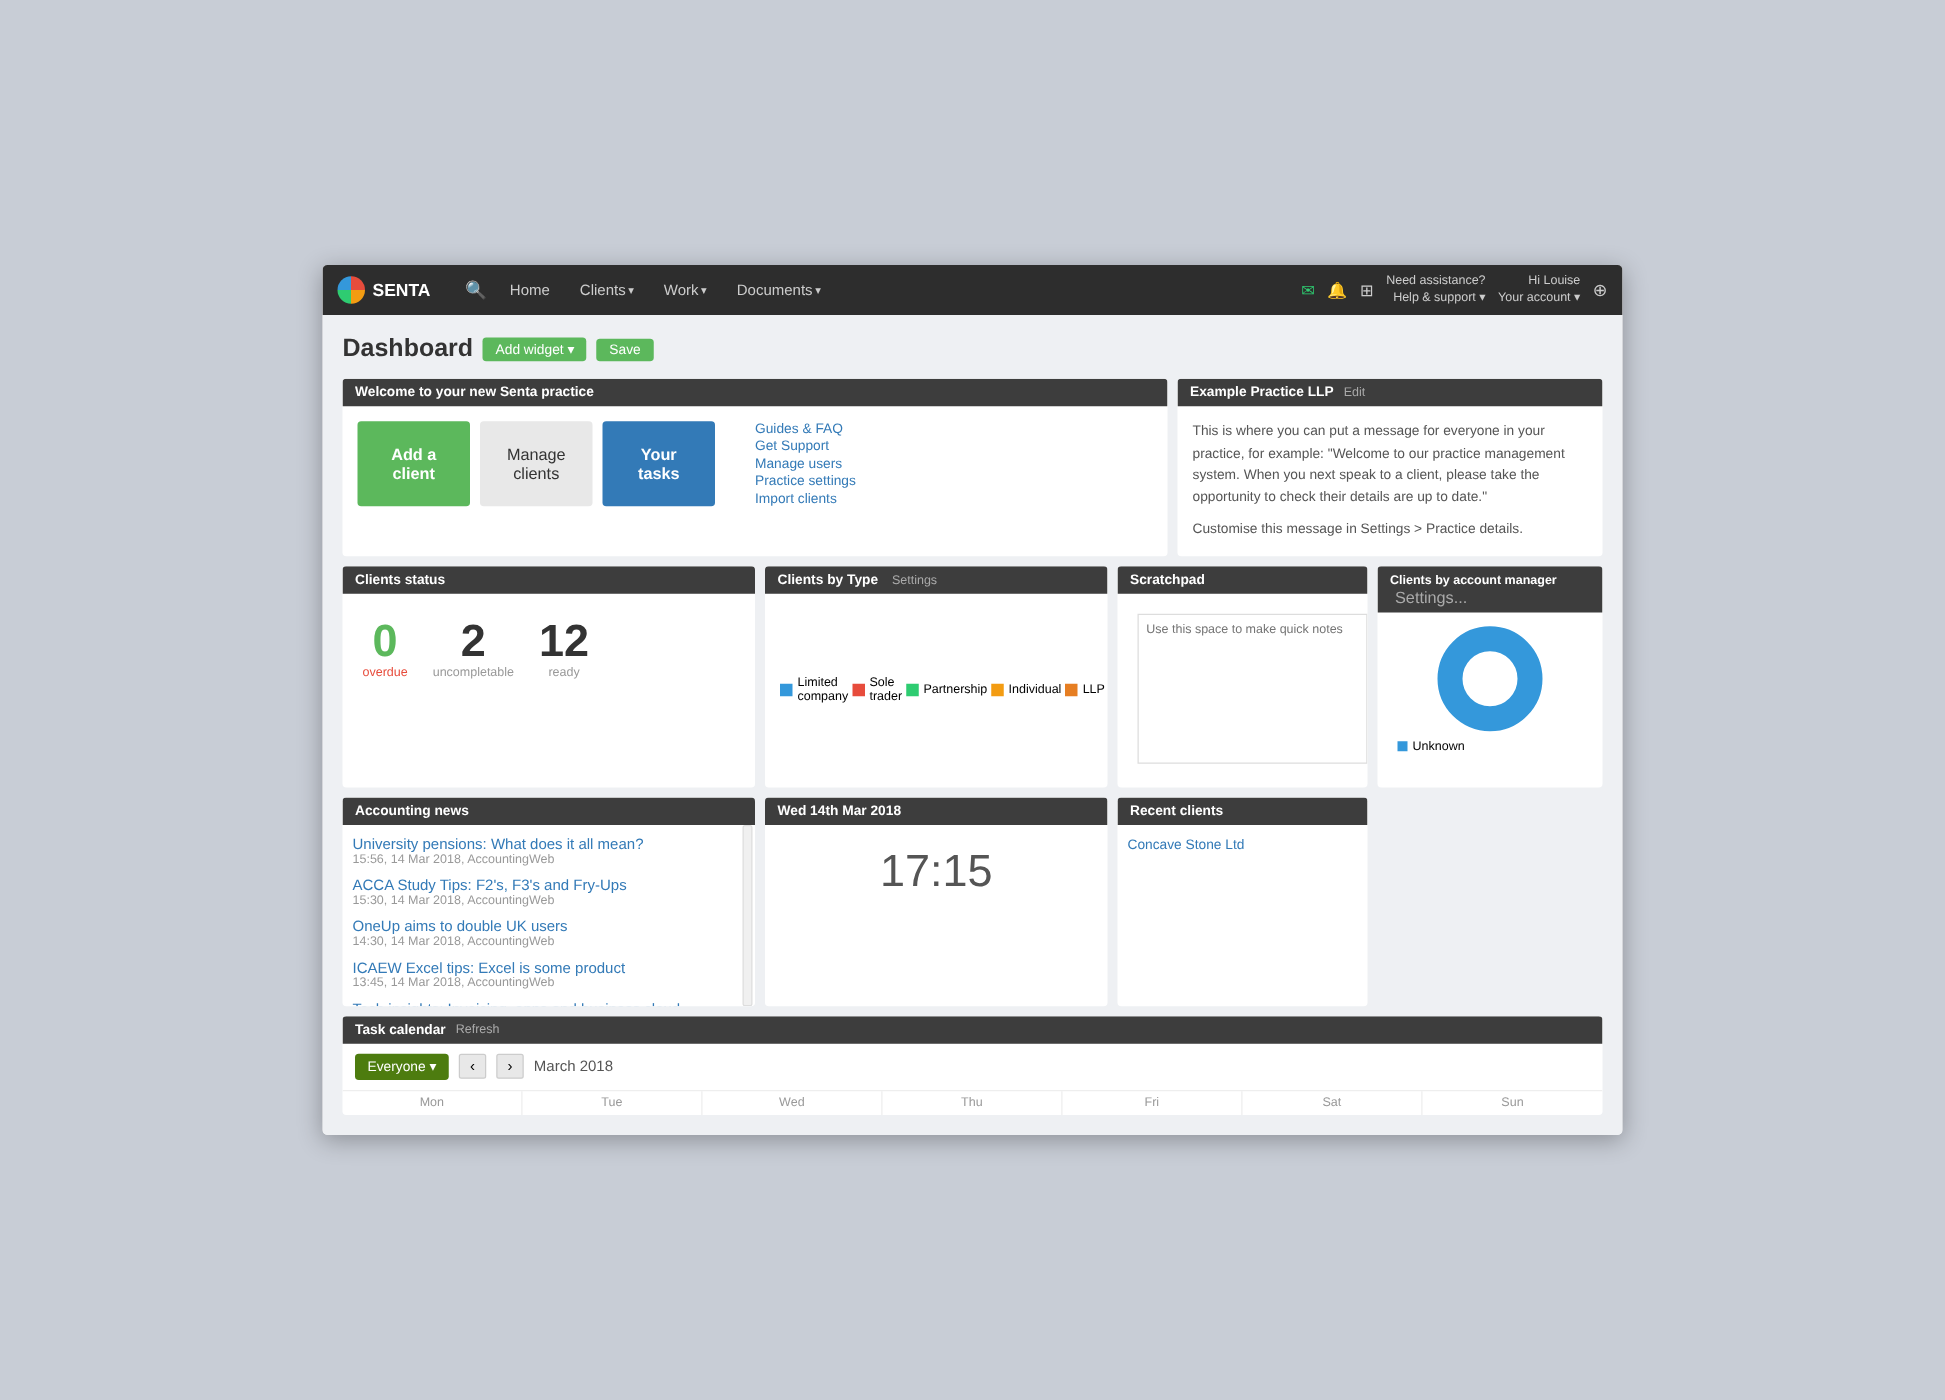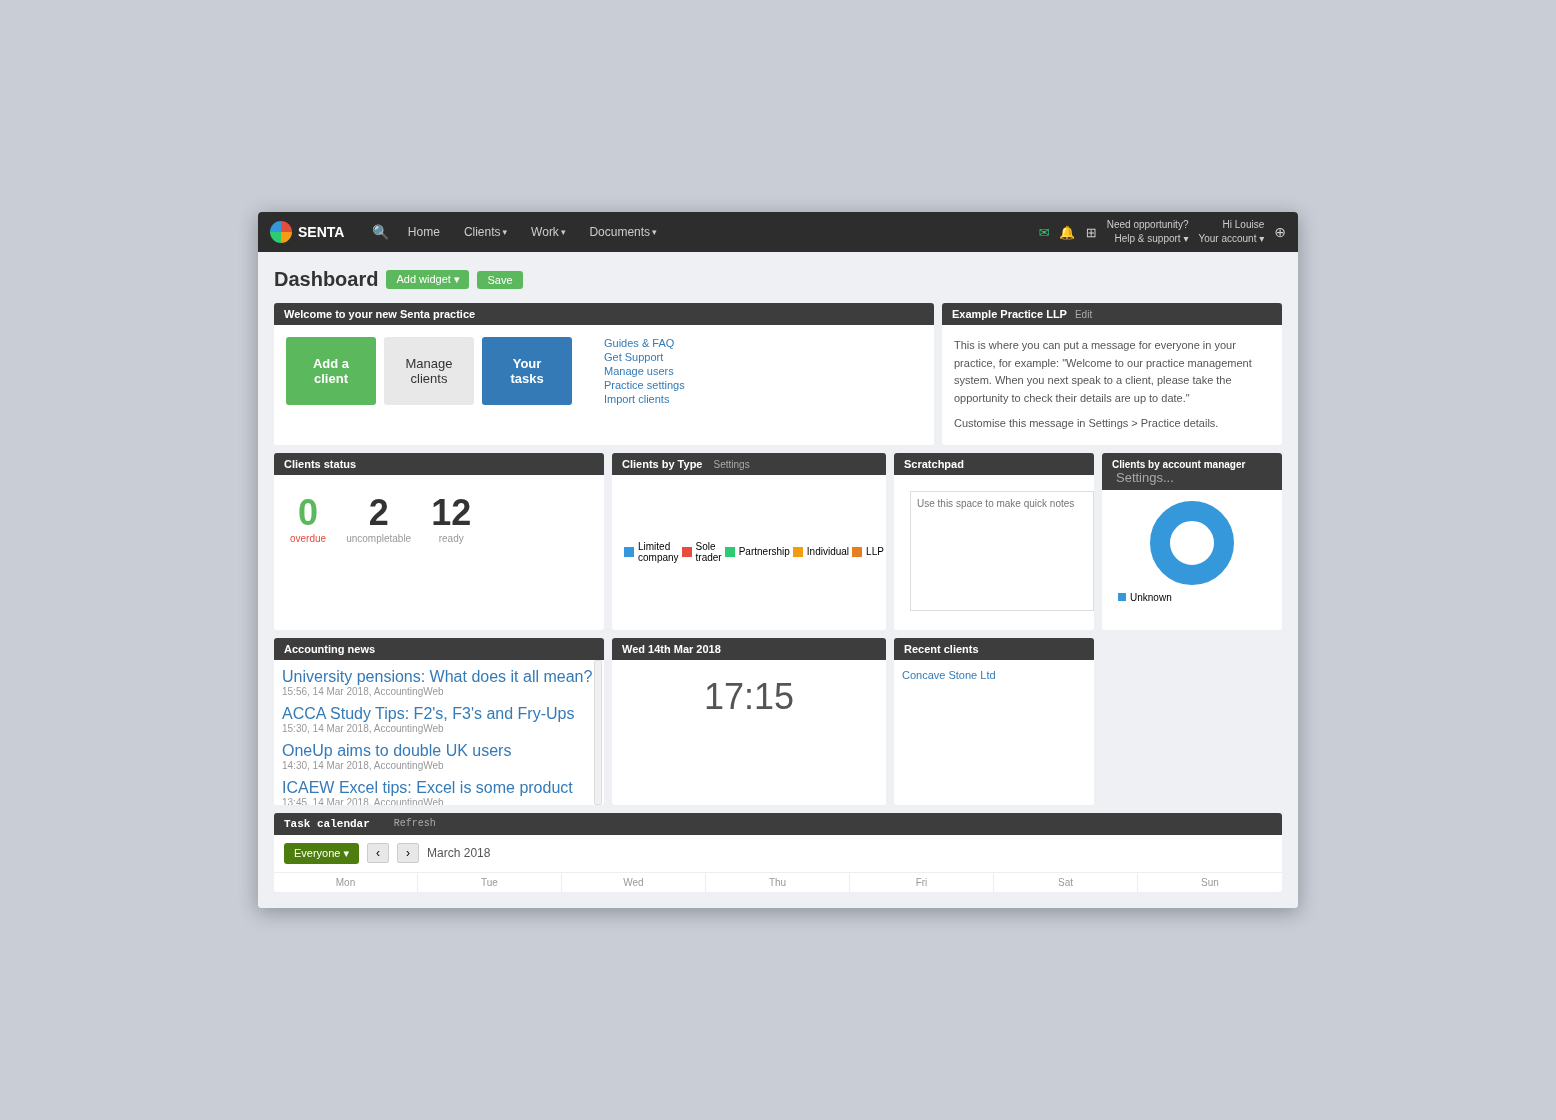"Need opportunity?" span { text: opportunity -> assistance }
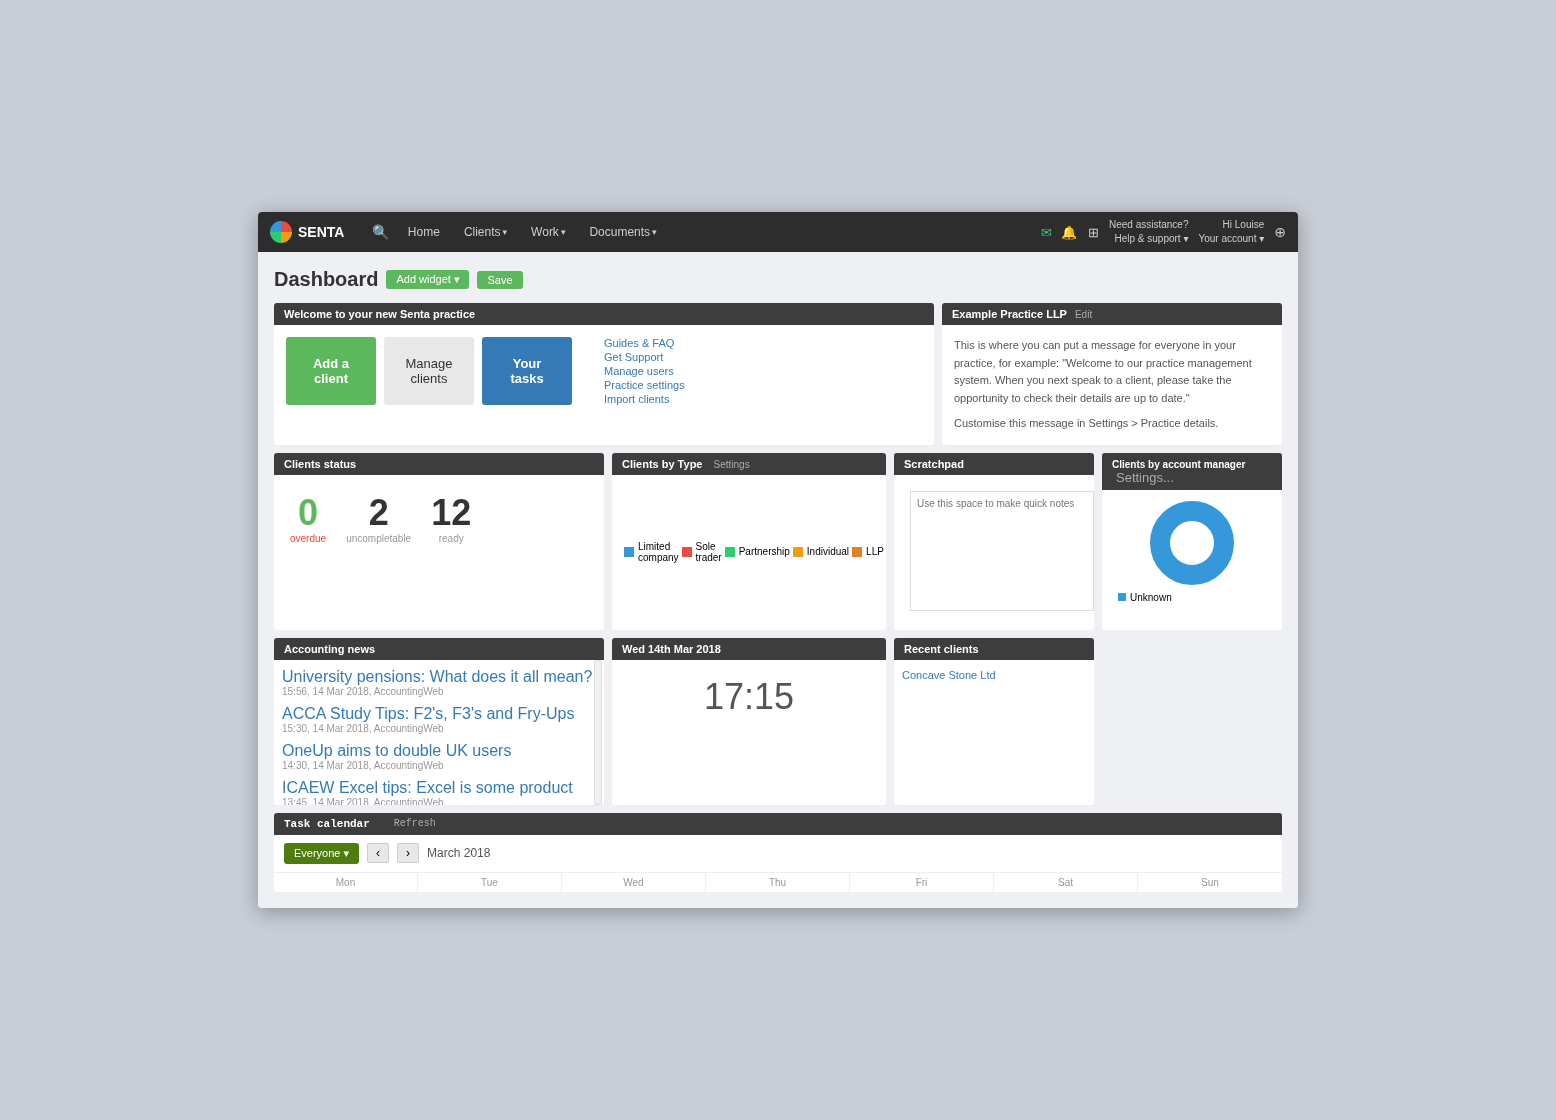"University pensions: What does it" .news-item a { font-size: 16px -> 12px }
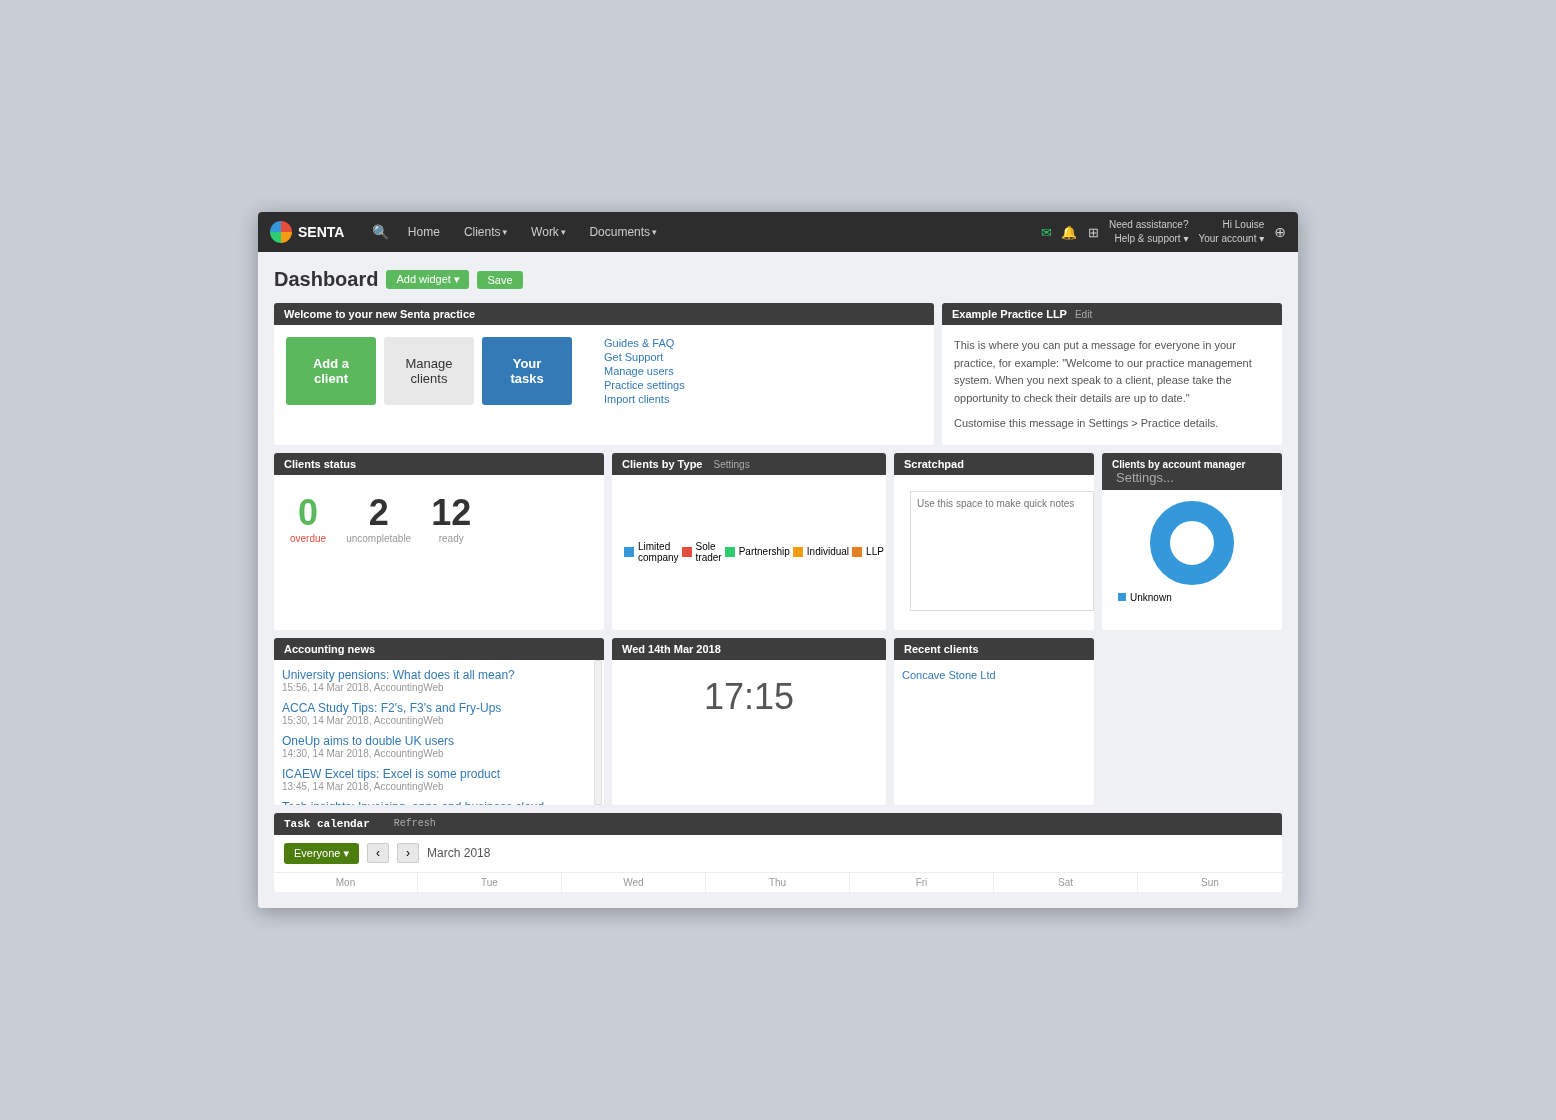"Task calendar" .task-calendar-header { font-family: Liberation Mono, monospace -> none; gap: 24px -> 8px }
